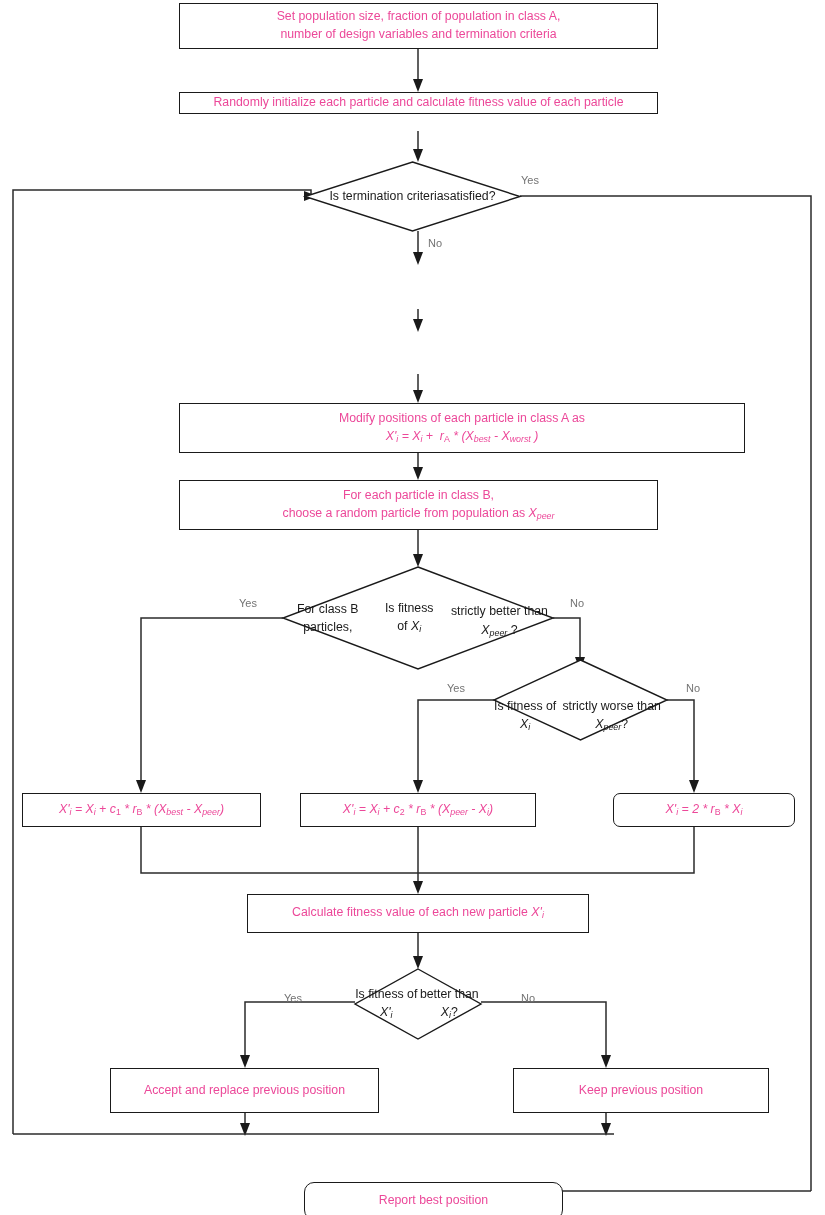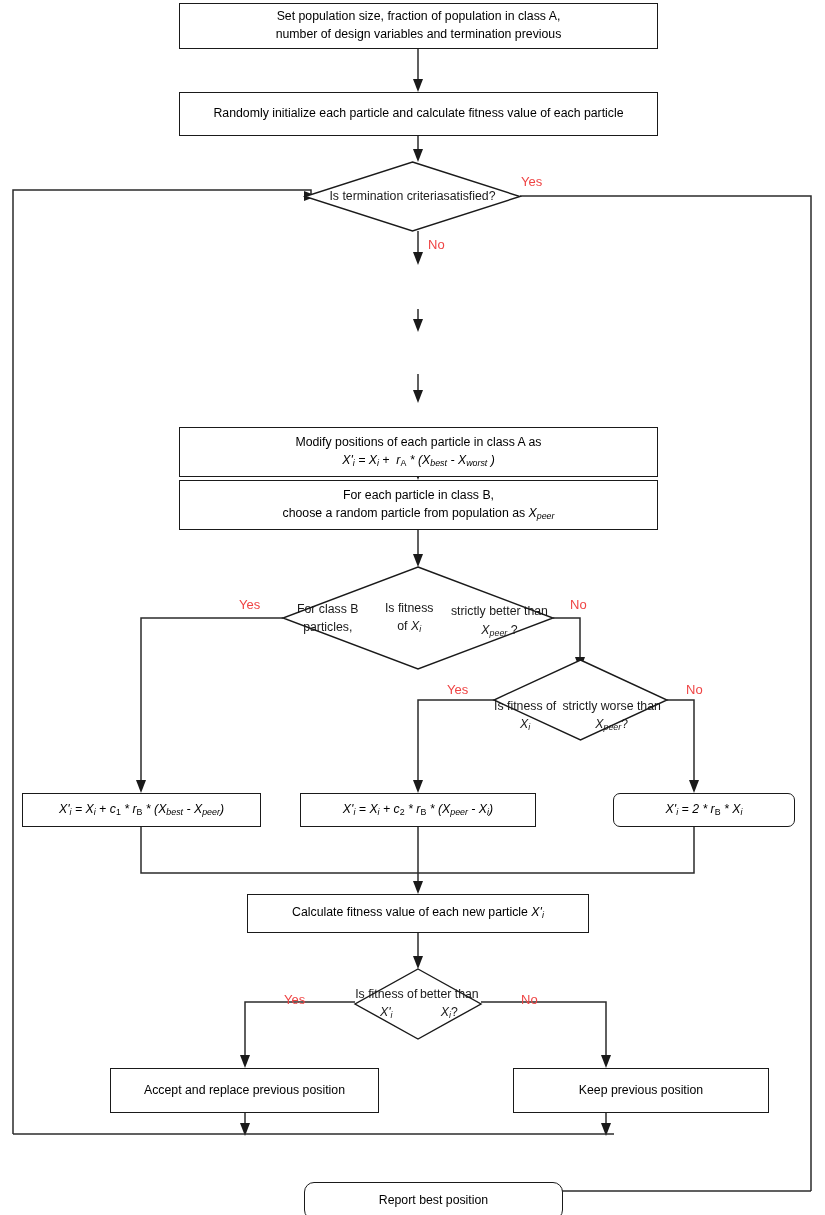"Set population size, fraction of" .node { color: #000000 -> #ec4899 }
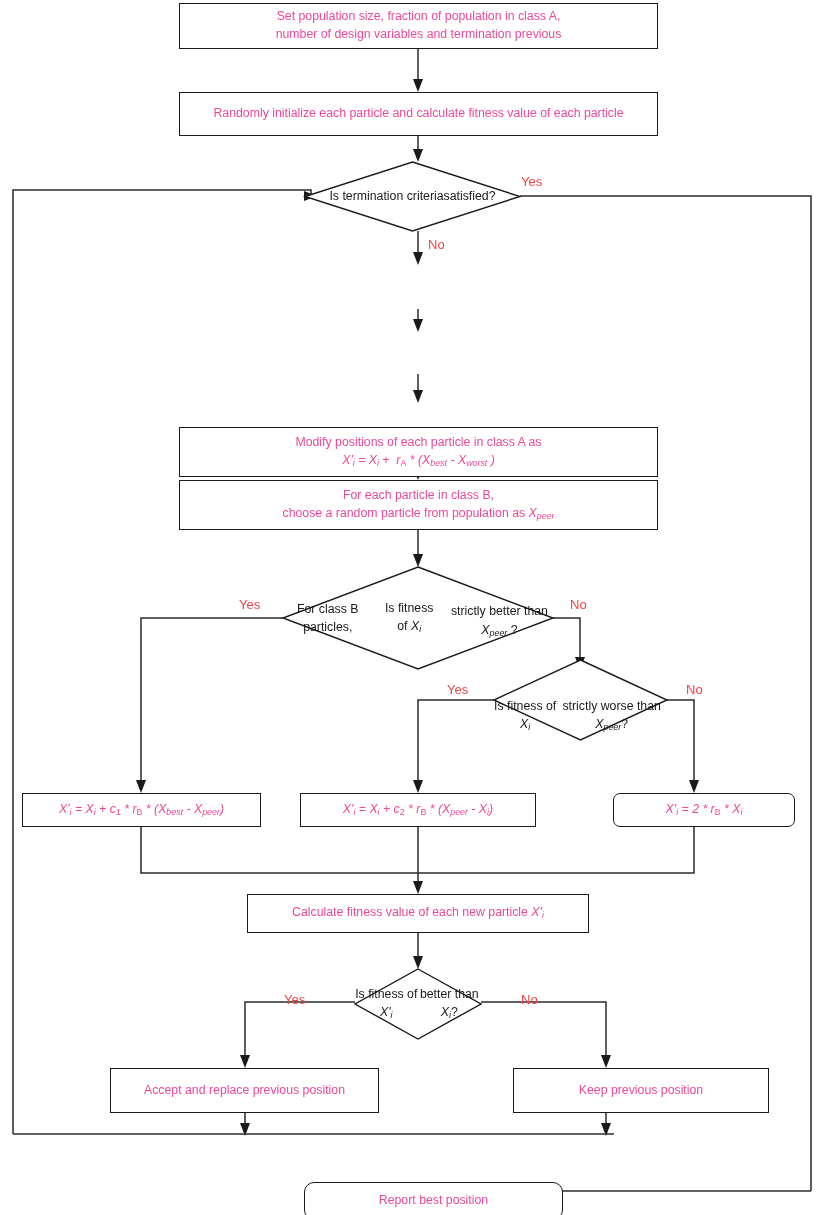"number of design variables and" span { text: previous -> criteria }
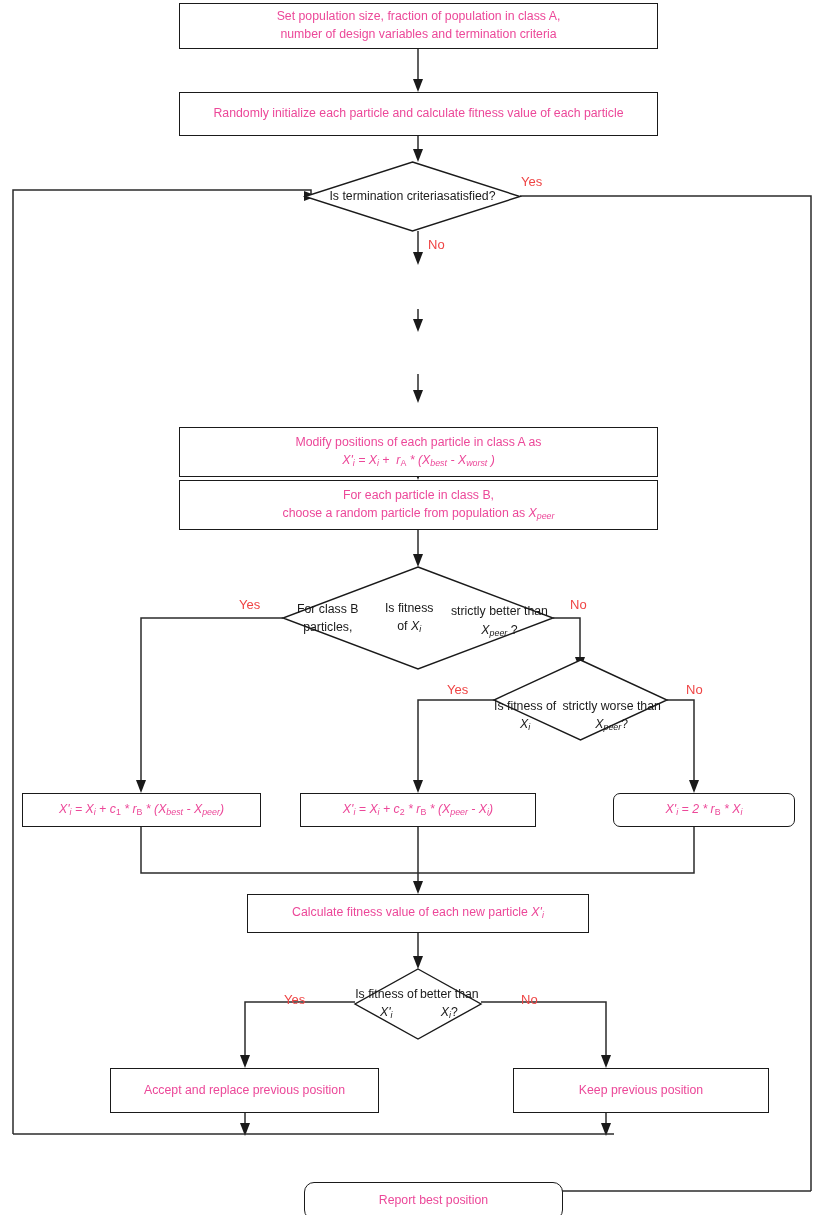"Randomly initialize each particle and" div.node { height: 44px -> 22px }
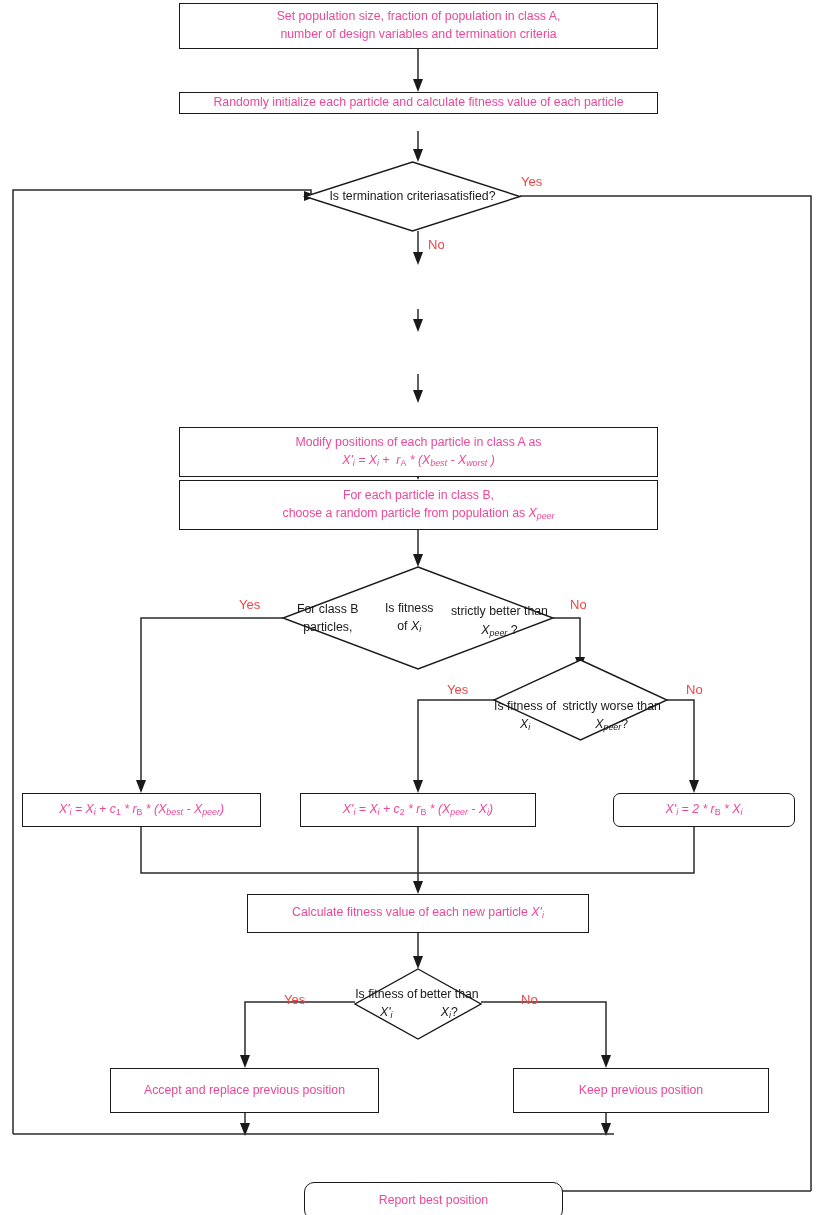"Yes" .edgelabel { color: #ef4444 -> #737373; font-size: 13px -> 11px }
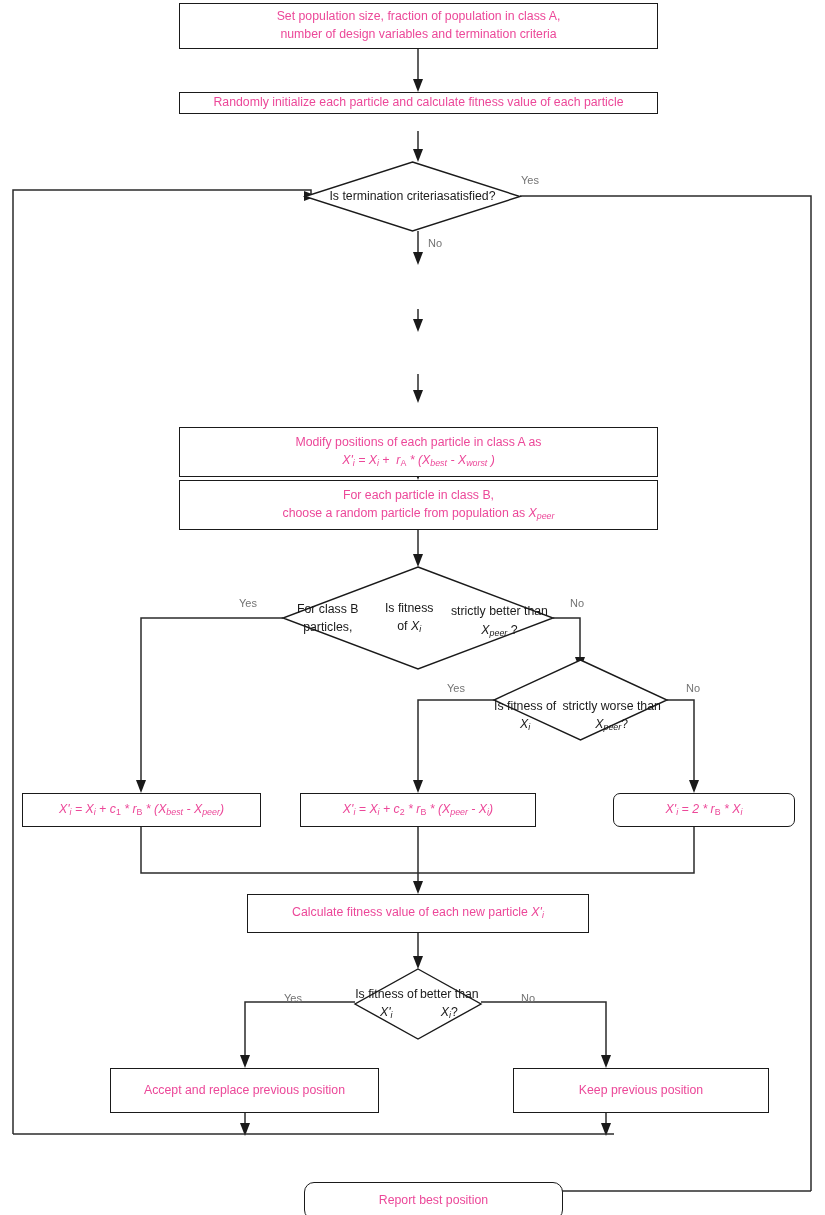"Modify positions of each particle" div.node { margin-top: 24px -> none; width: 479px -> 566px }
